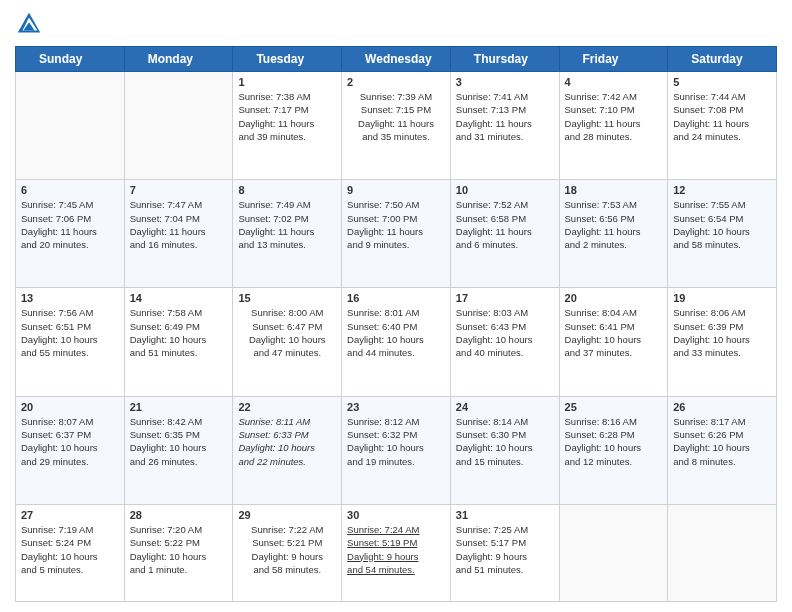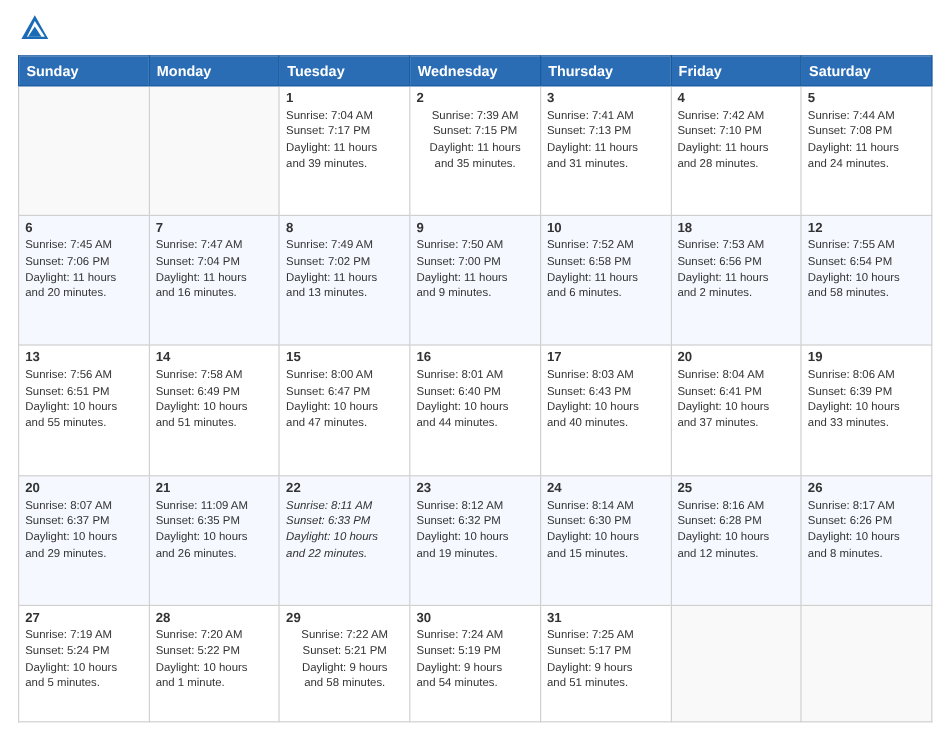"Sunday" .calendar th { padding: 5px 6px -> 5px 23px }
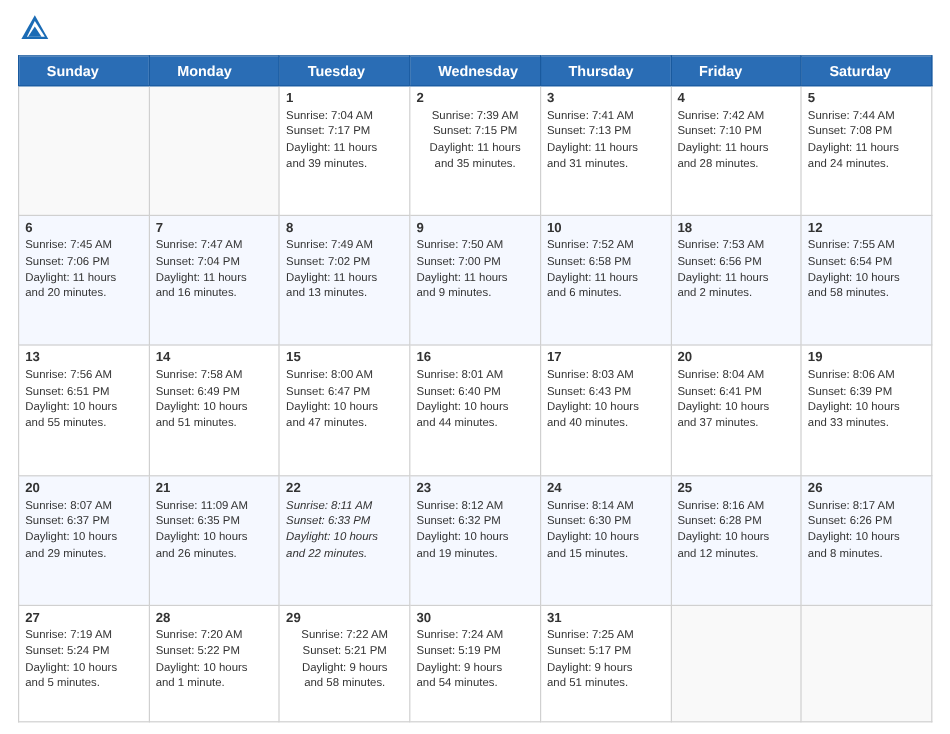"Sunrise: 7:04 AM" div.cell-content { text: 7:04 -> 7:38 }
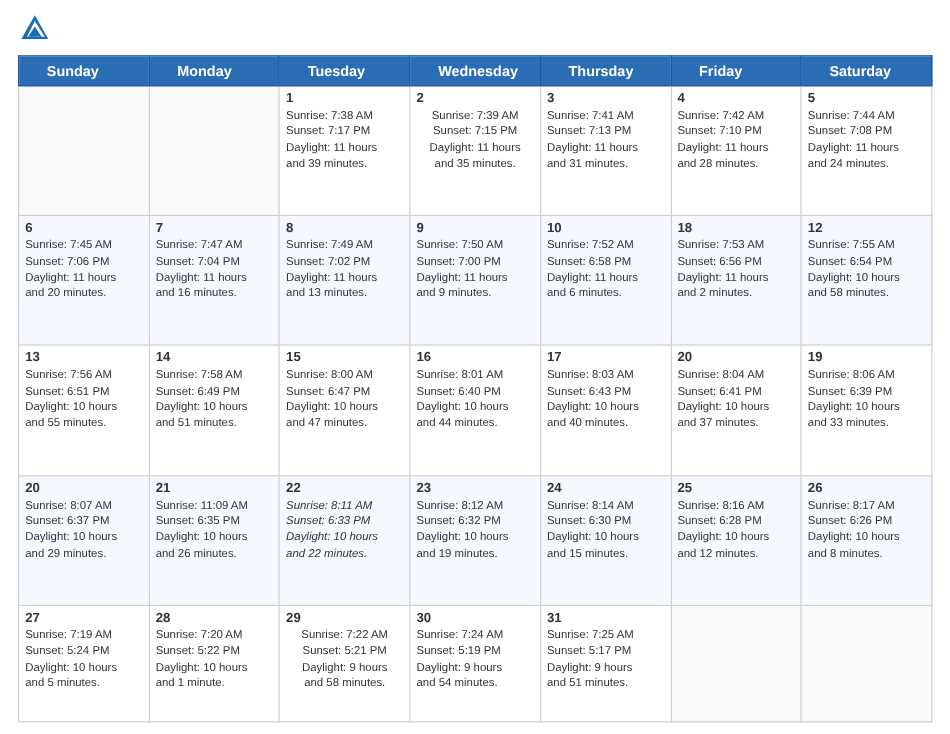"Sunrise: 8:00 AM" div.cell-content { text-align: none -> center }
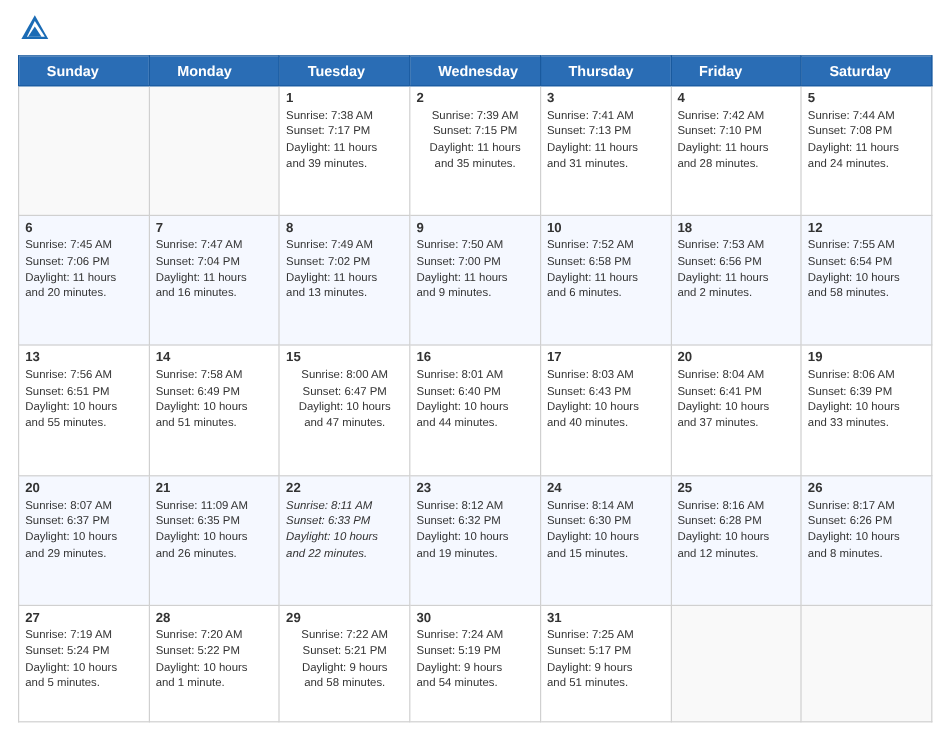"Sunrise: 11:09 AM" div.cell-content { text: 11:09 -> 8:42 }
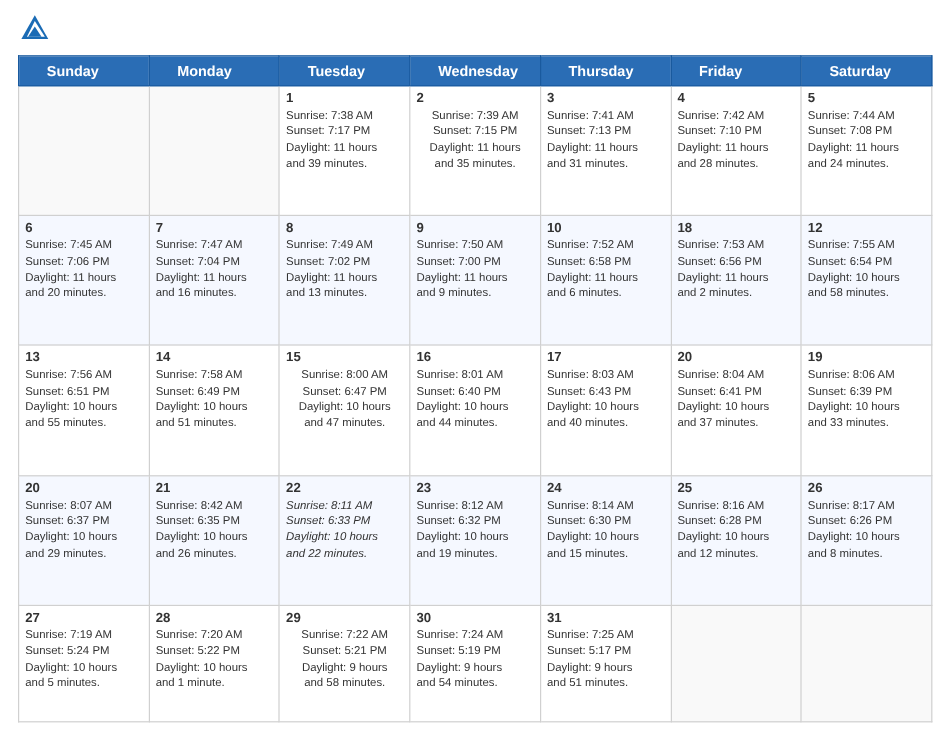"Sunrise: 7:24 AM" div.cell-content { text-decoration: none -> underline }
